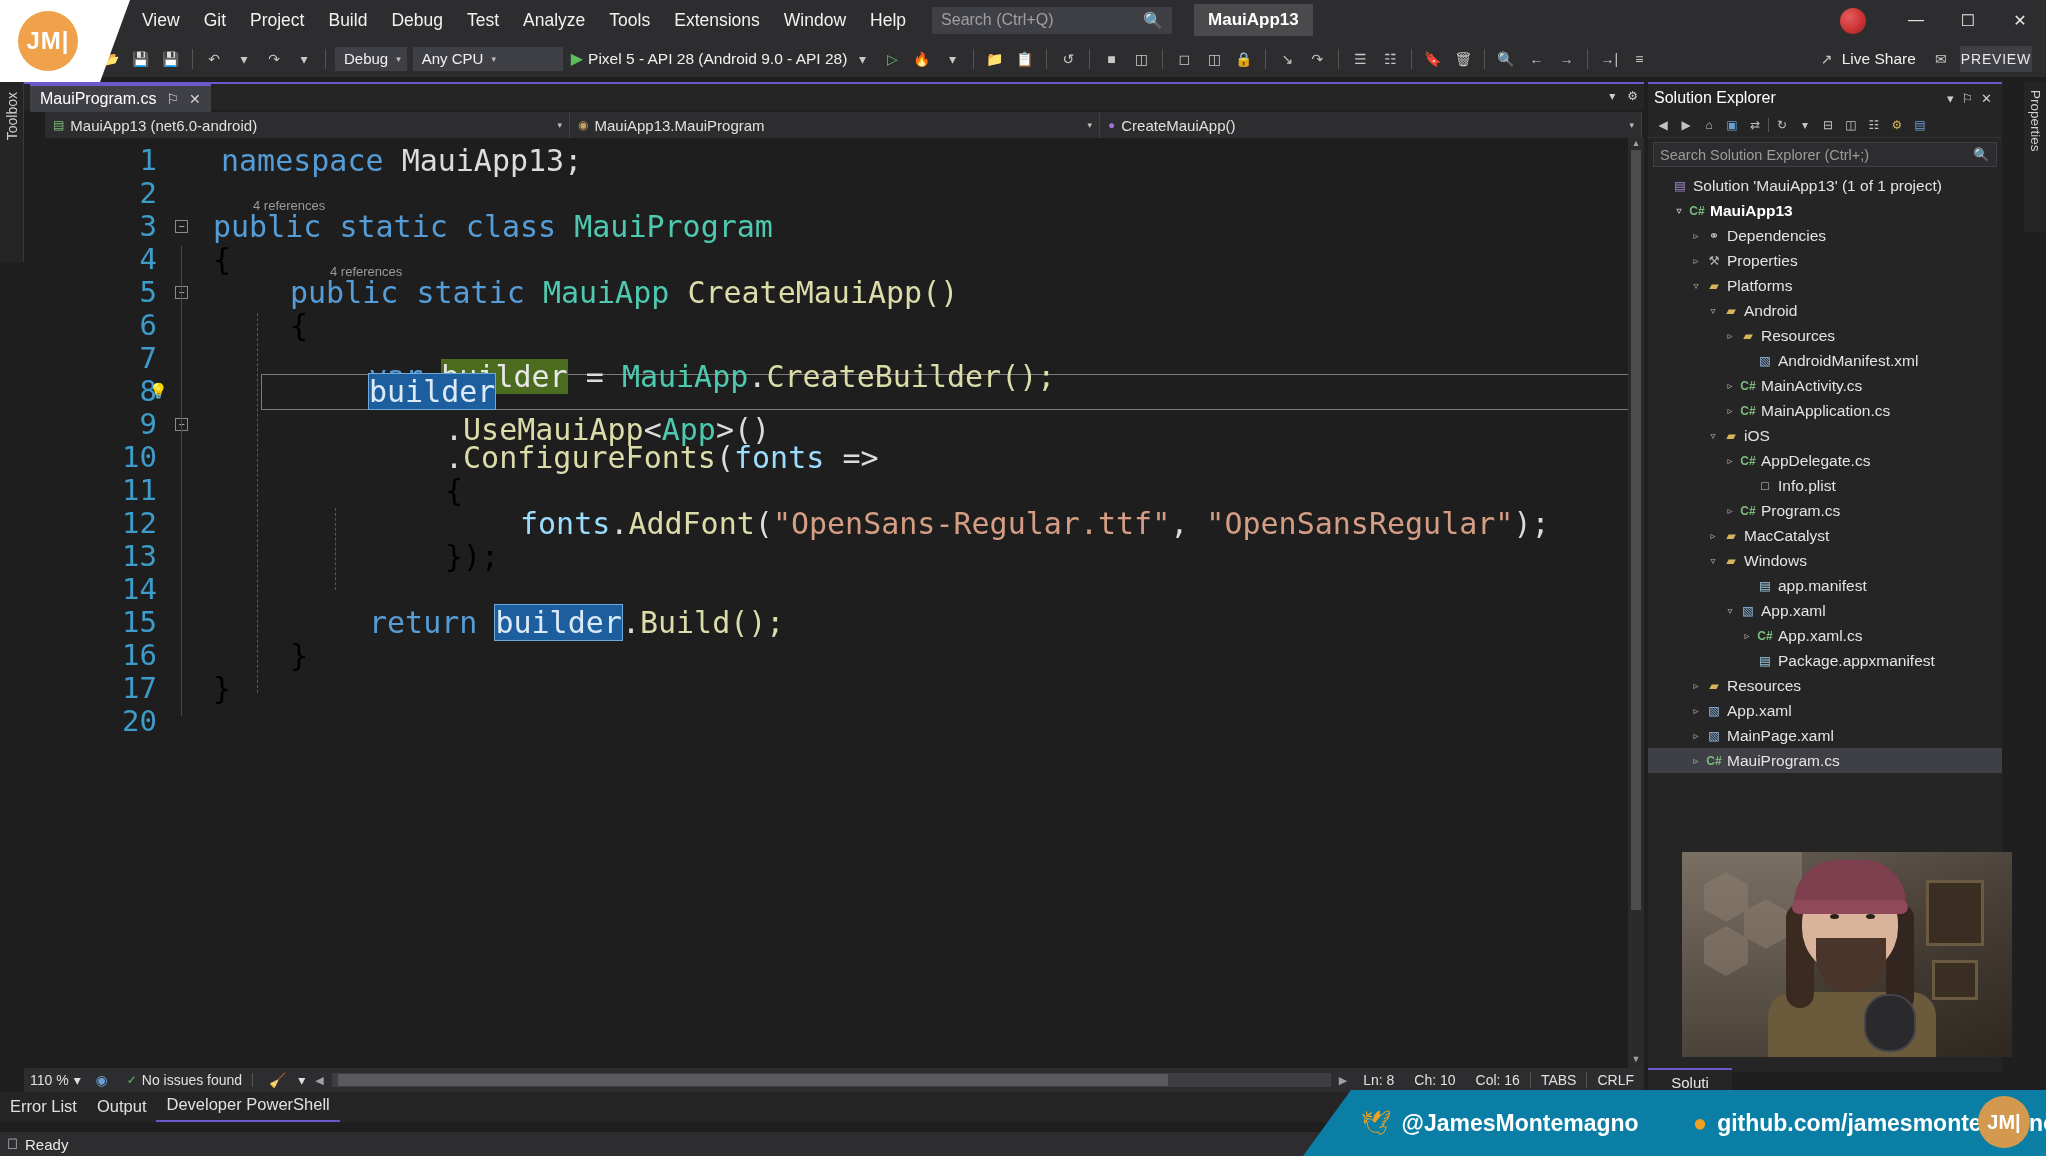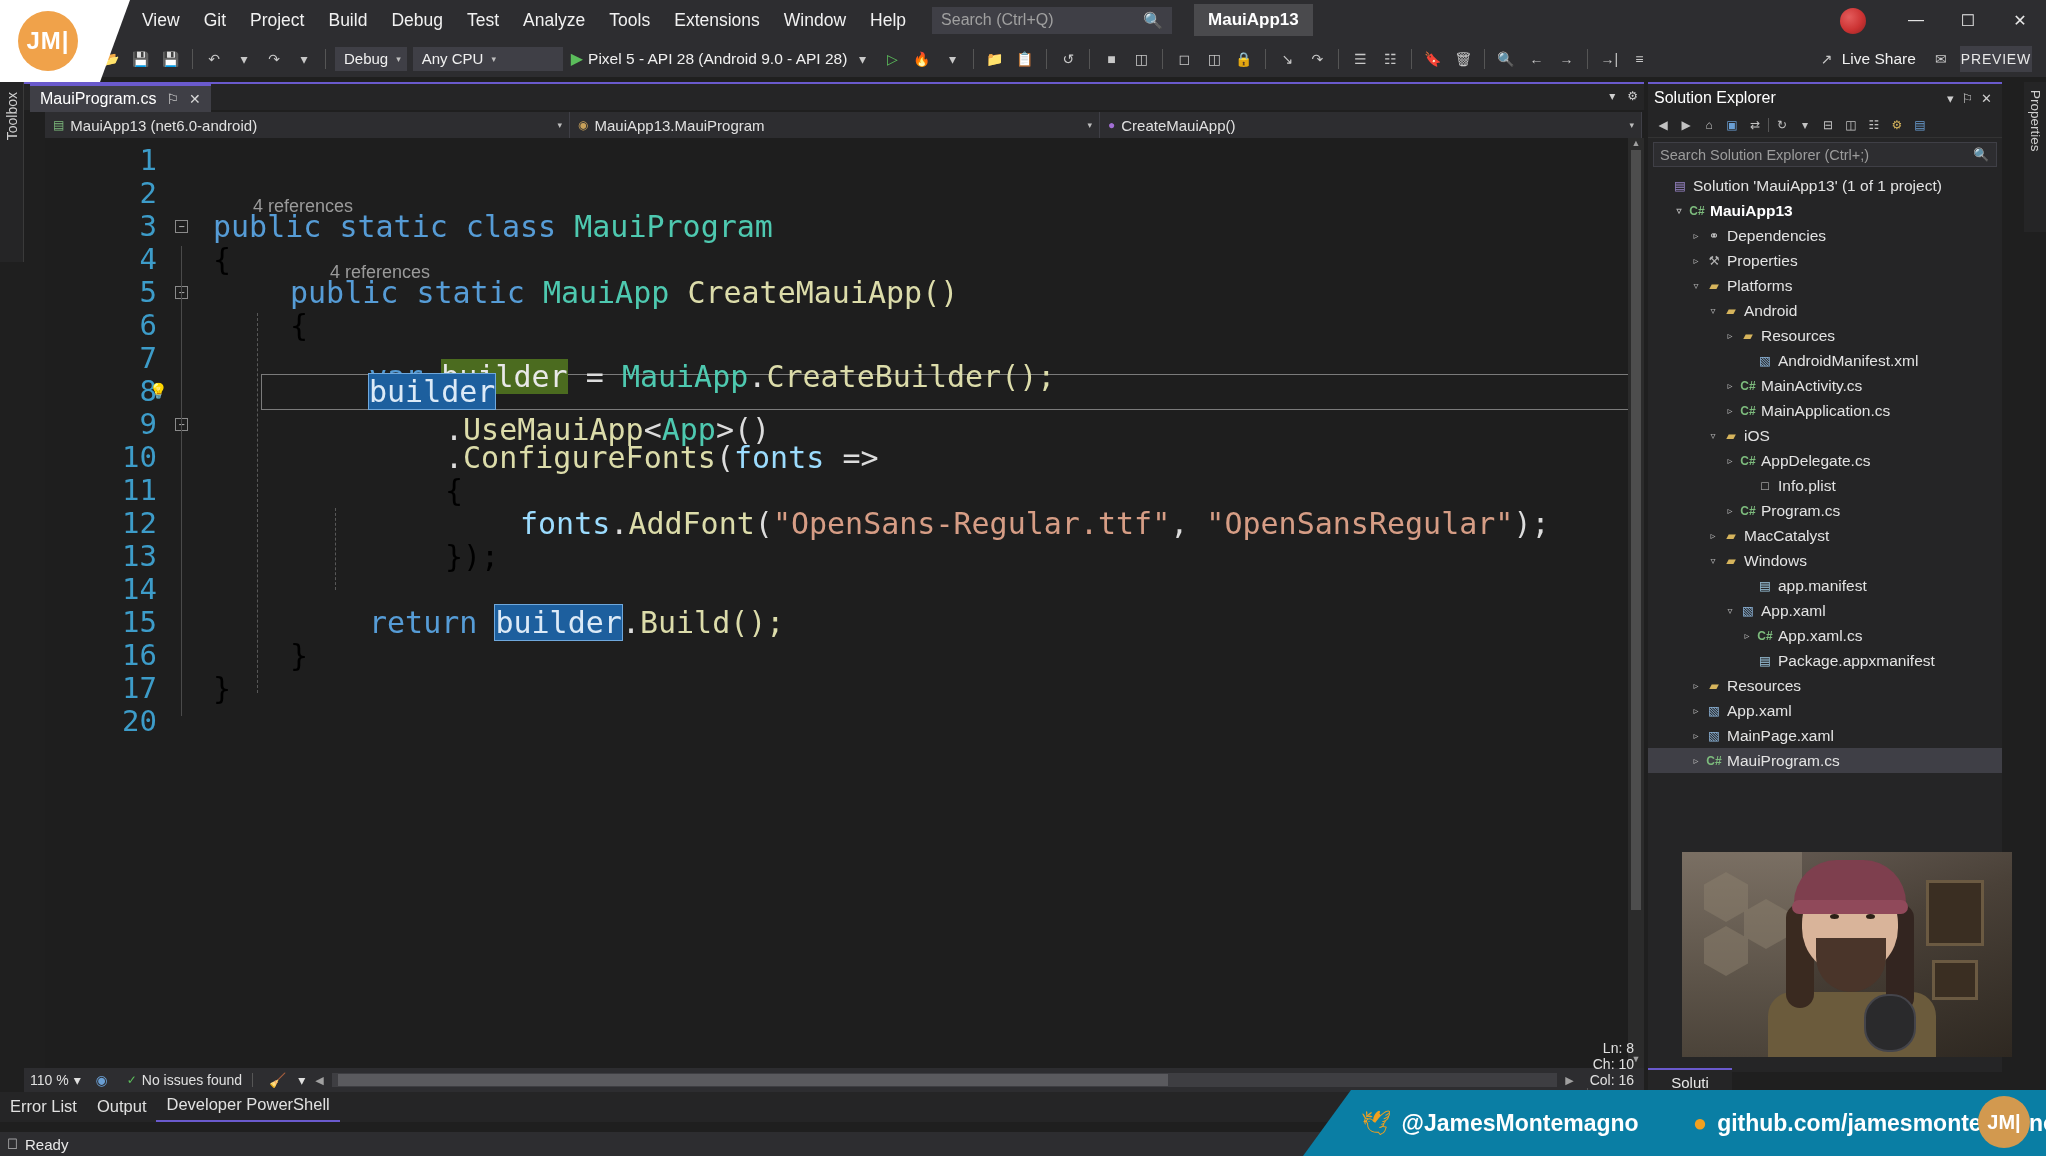"namespace MauiApp13;" div.cline { html: none -> <div><span>namespace</span><span> </span><span>MauiApp13;</span></div> }
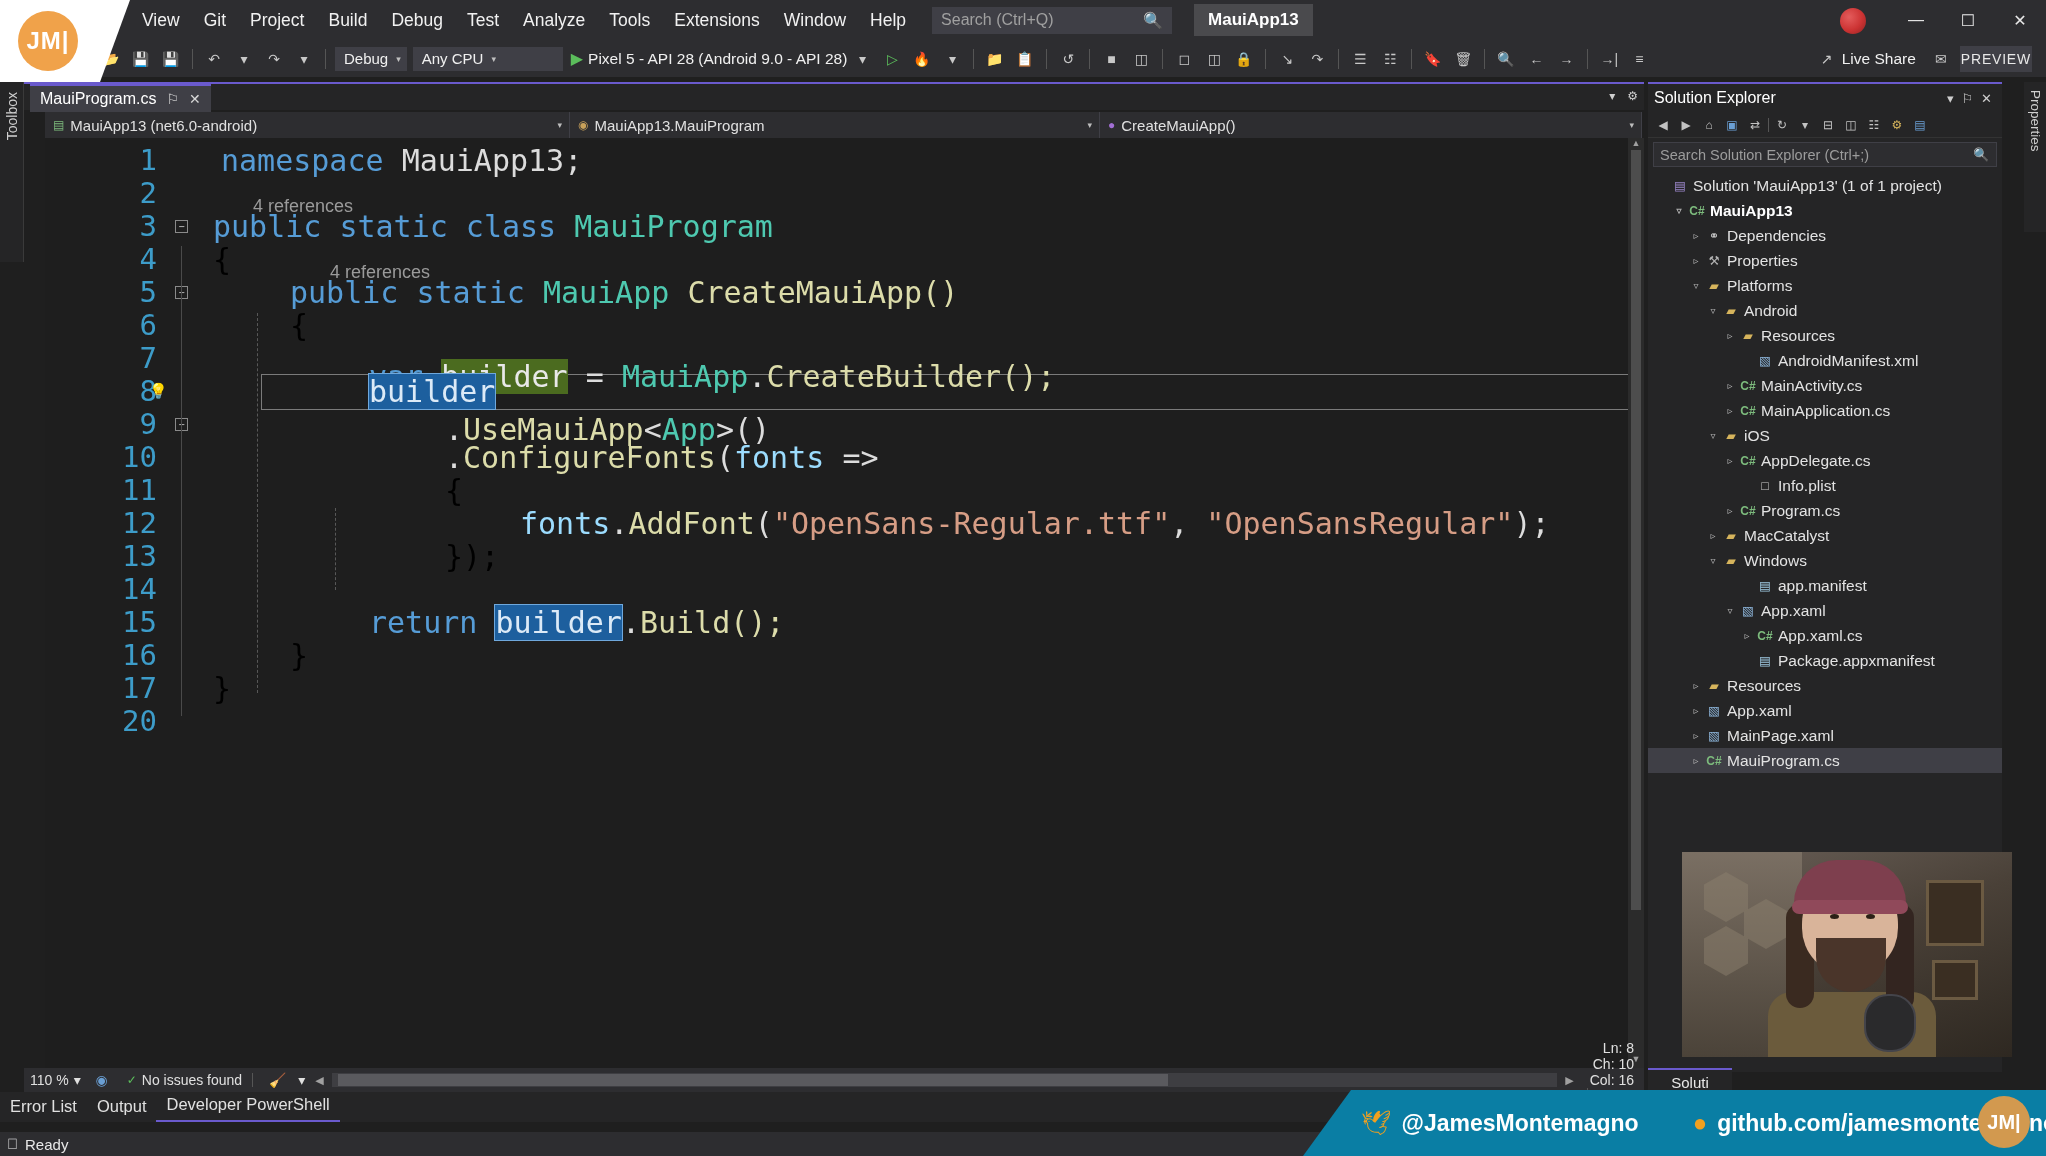"4 references" .refhint { font-size: 18px -> 13px }
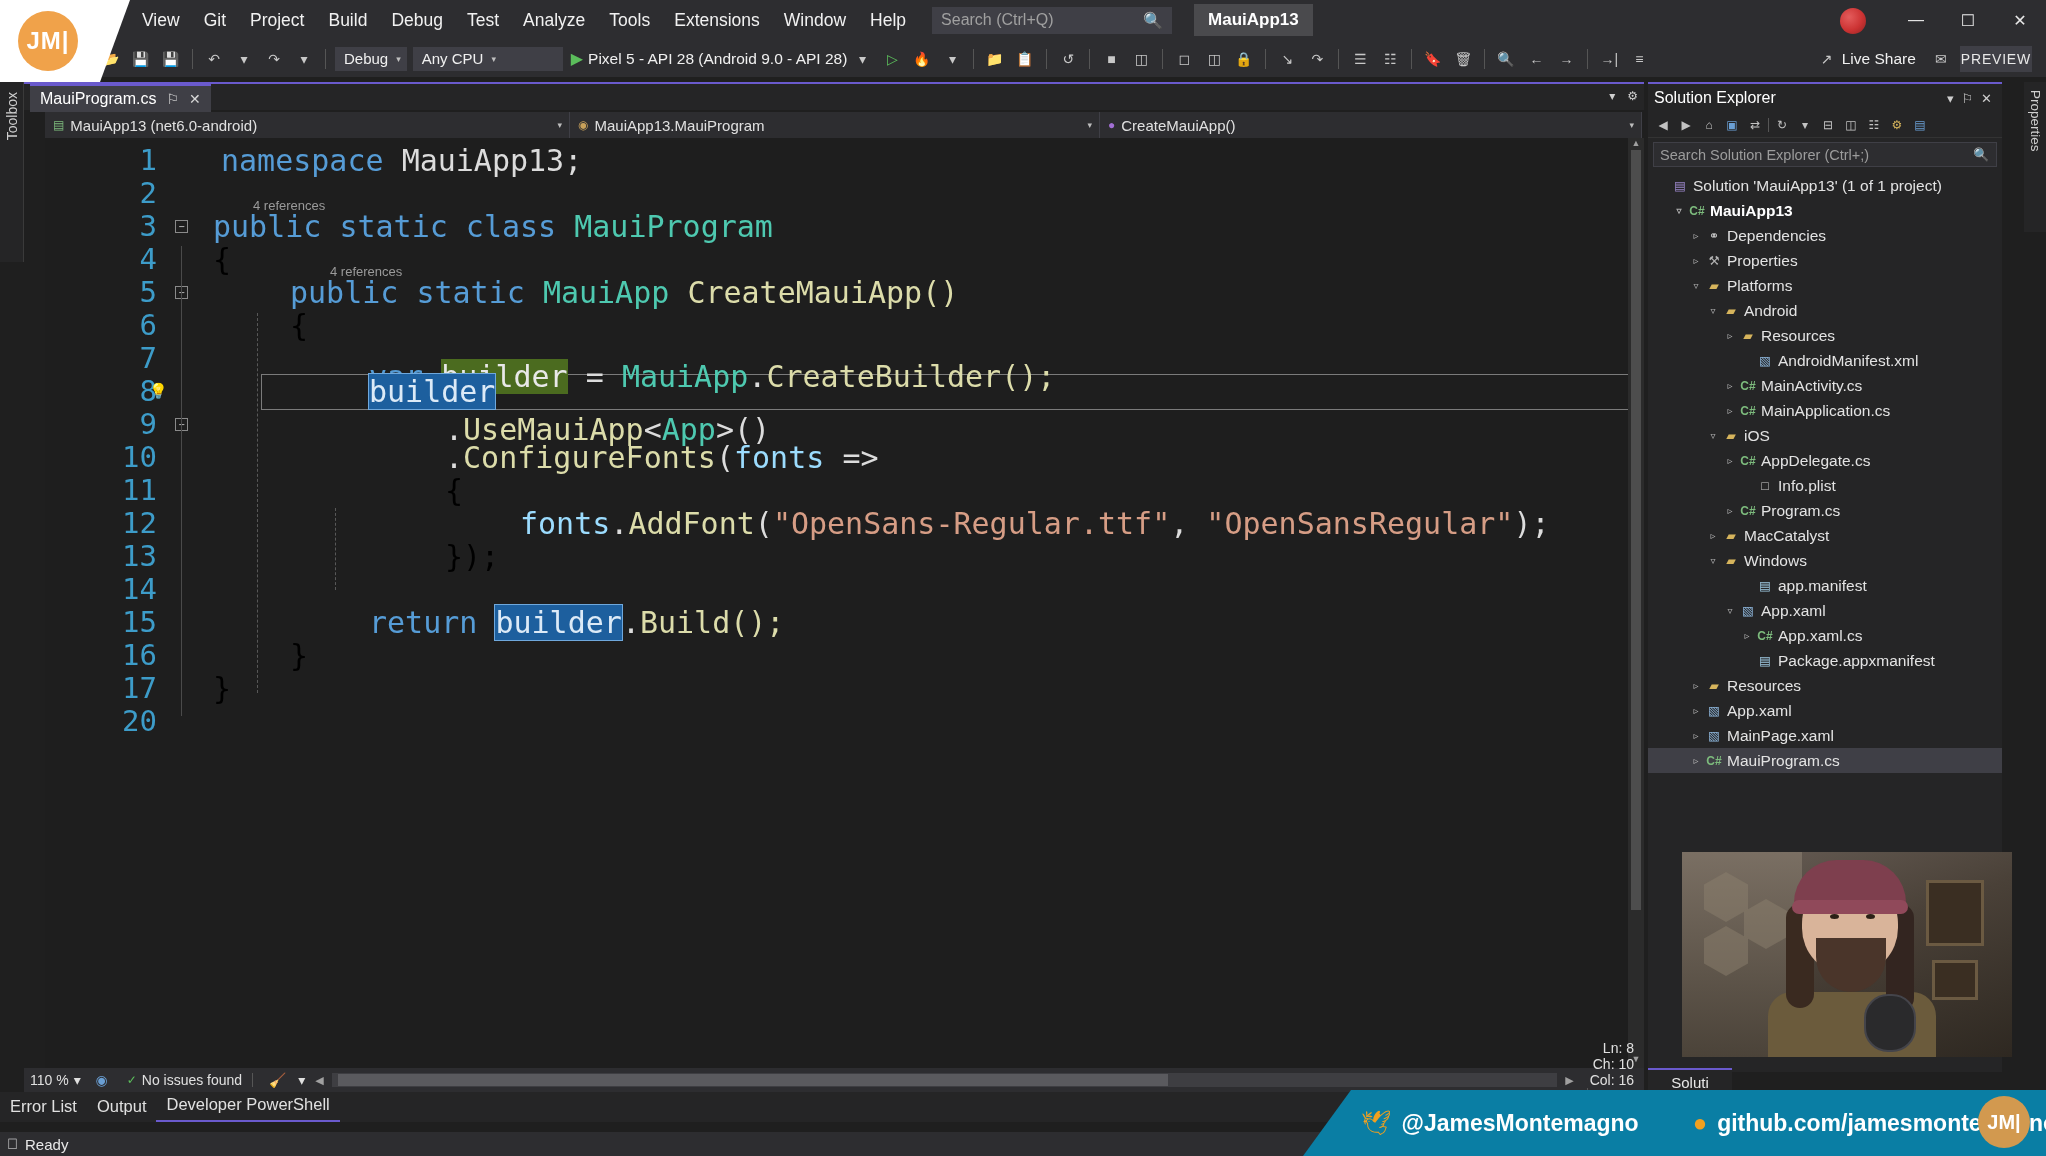"Ln: 8" .sb-right { align-items: flex-end -> flex-start; flex-direction: column -> none }
